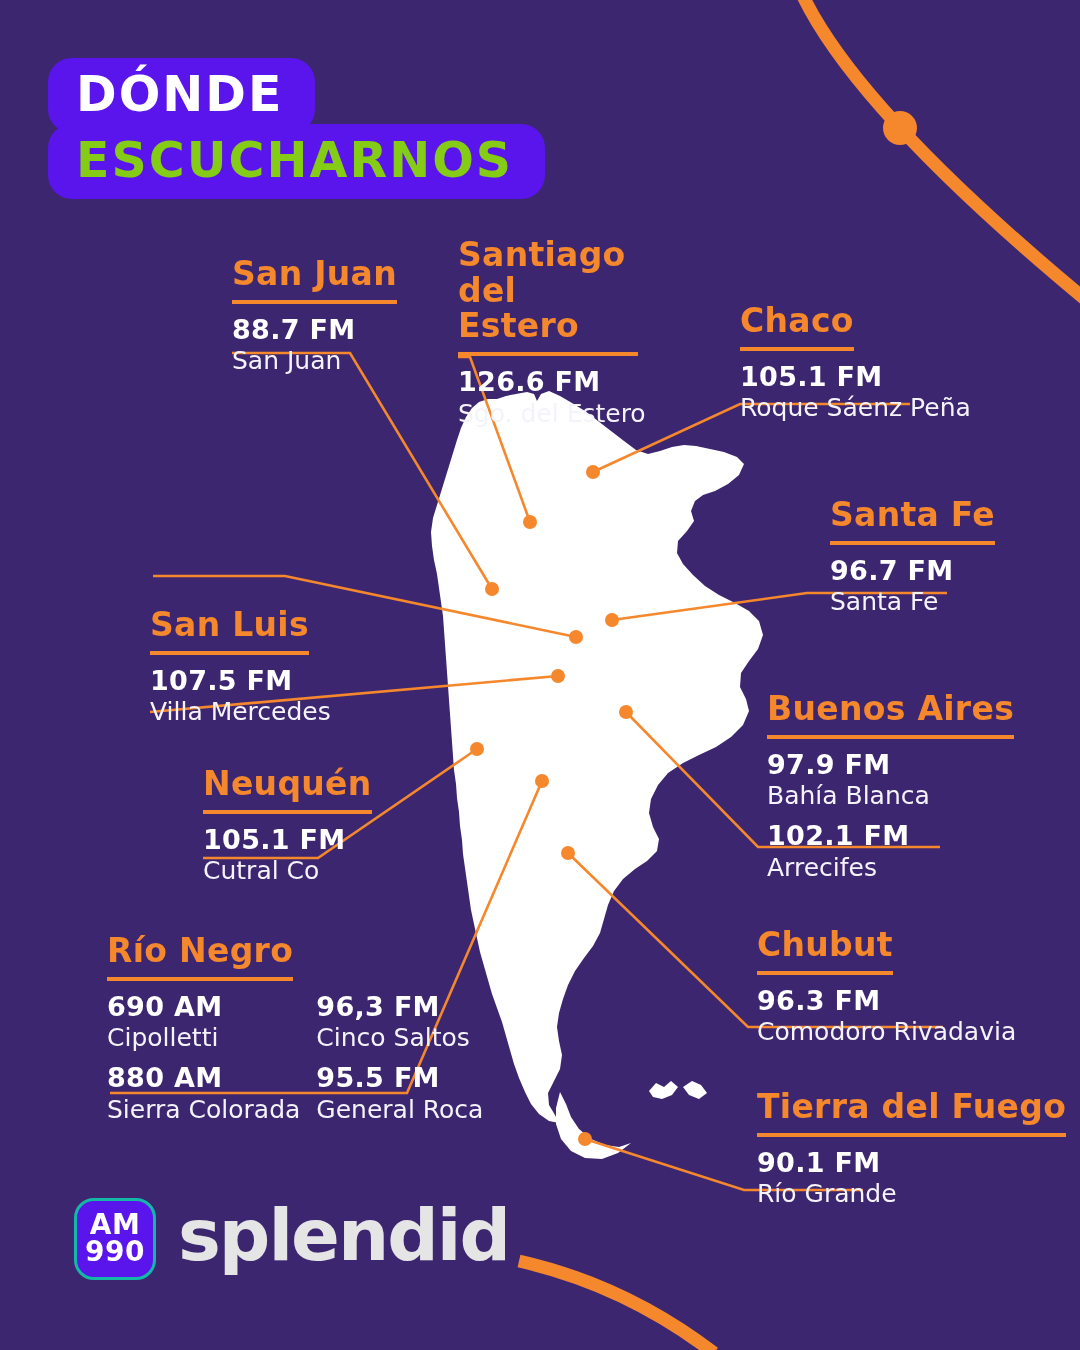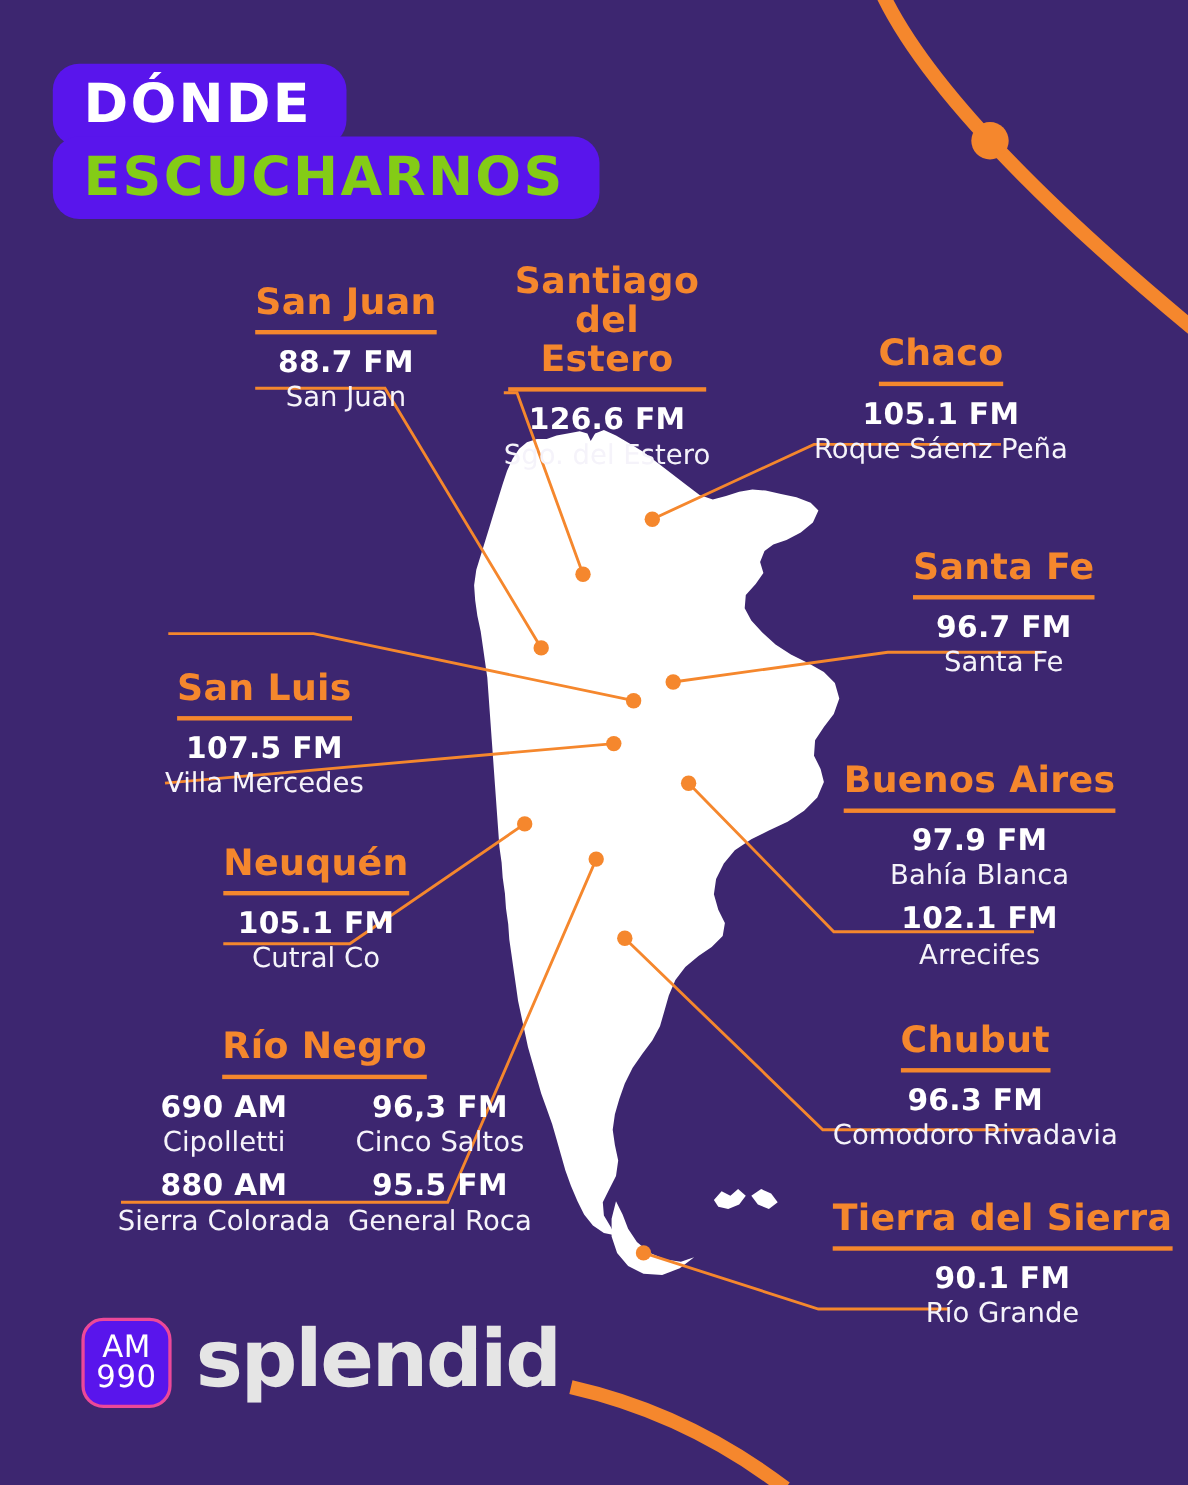"DÓNDE" .canvas { text-align: center -> none }
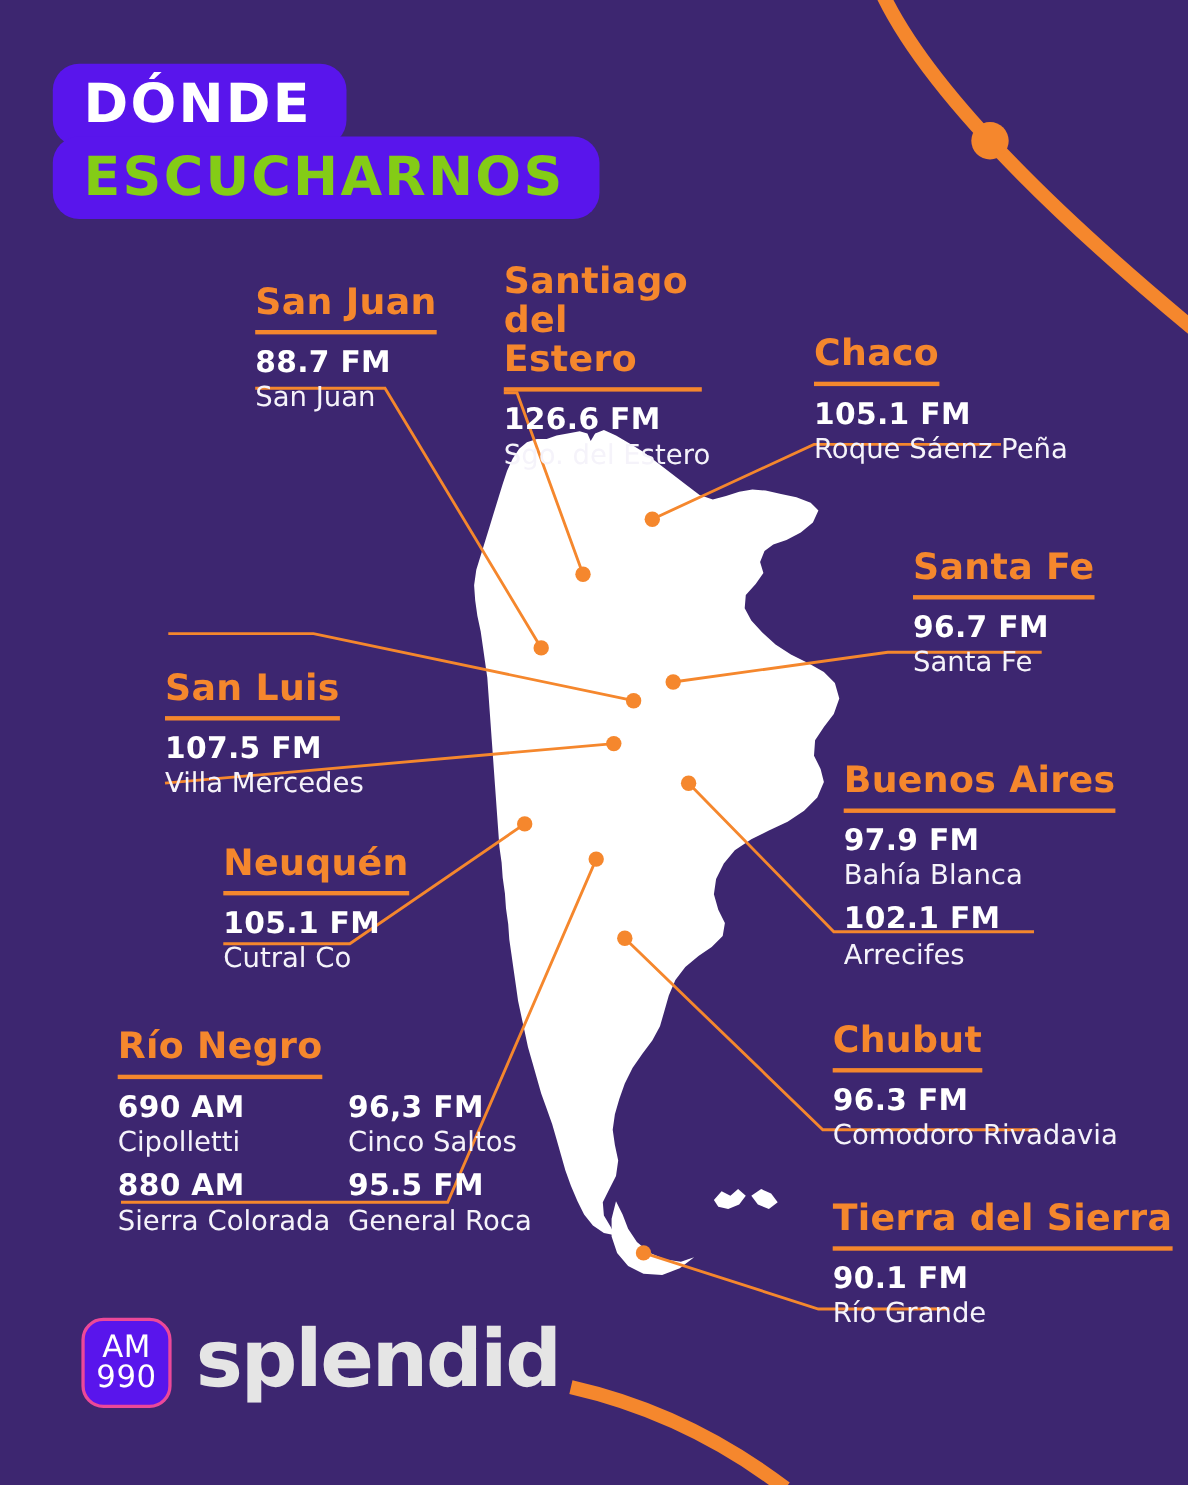"Tierra del Sierra" h3.prov { text: Sierra -> Fuego }
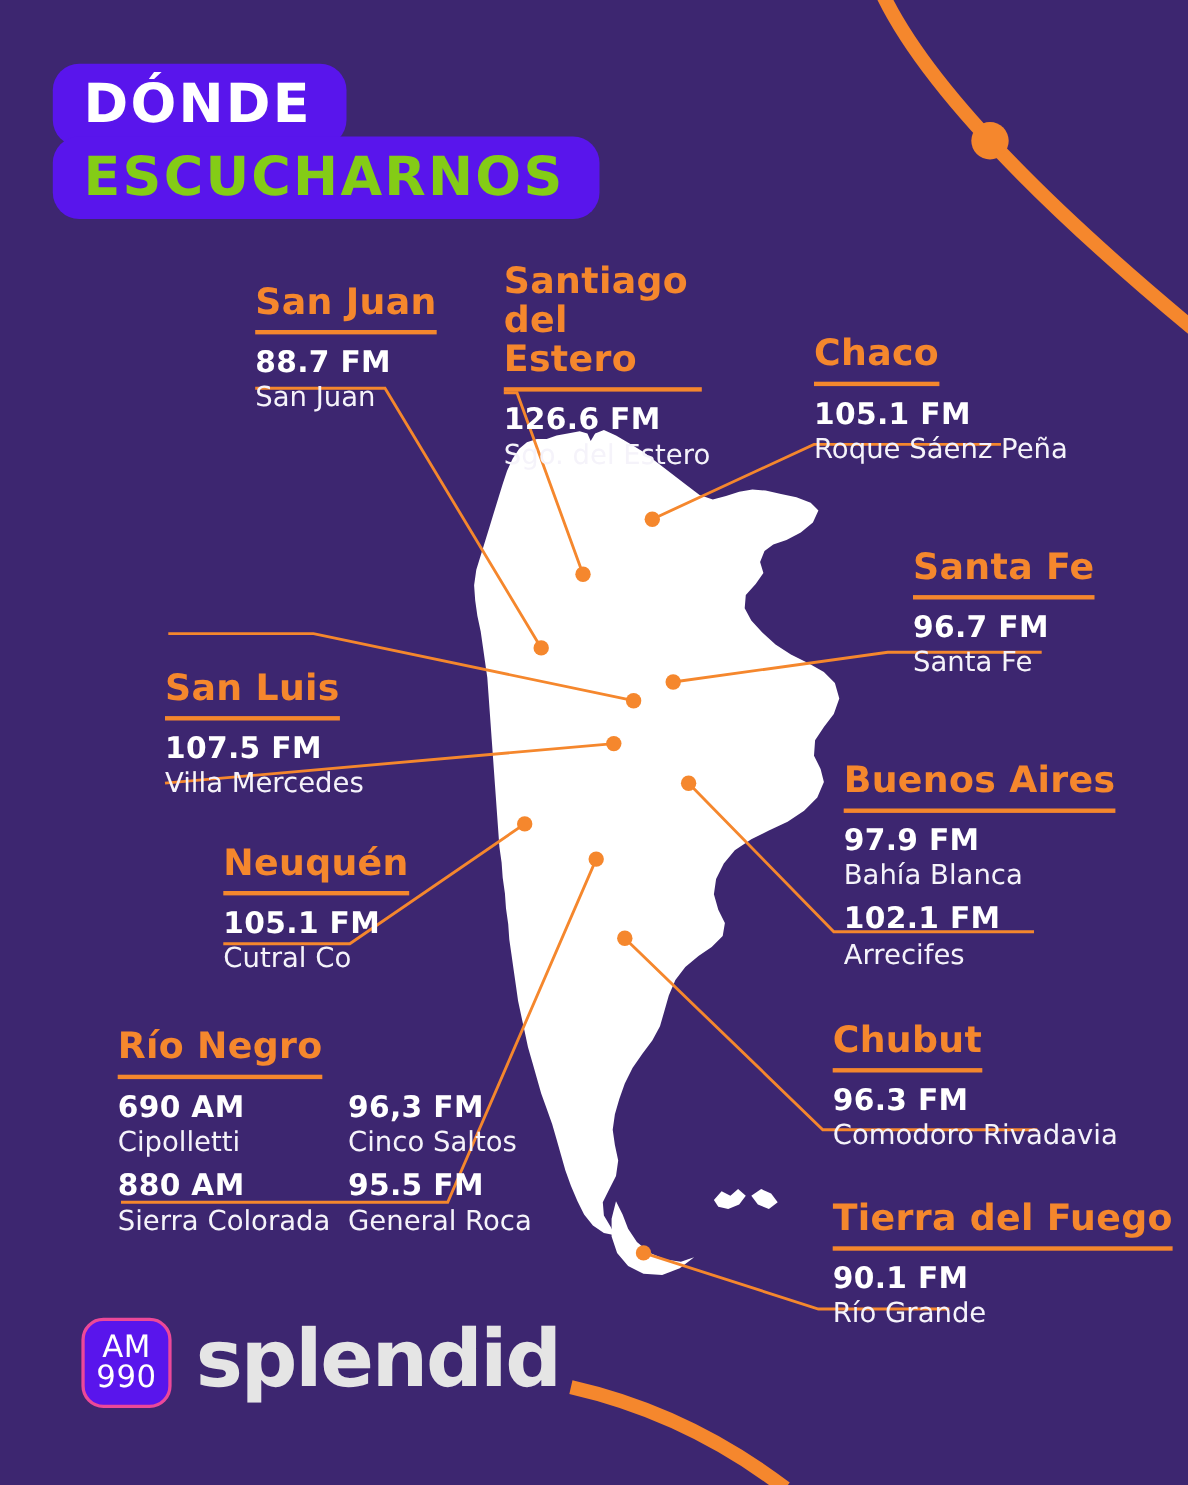"AM" .am-badge { border: 3px solid #ec4899 -> 3px solid #14b8a6; font-weight: 400 -> 700 }
